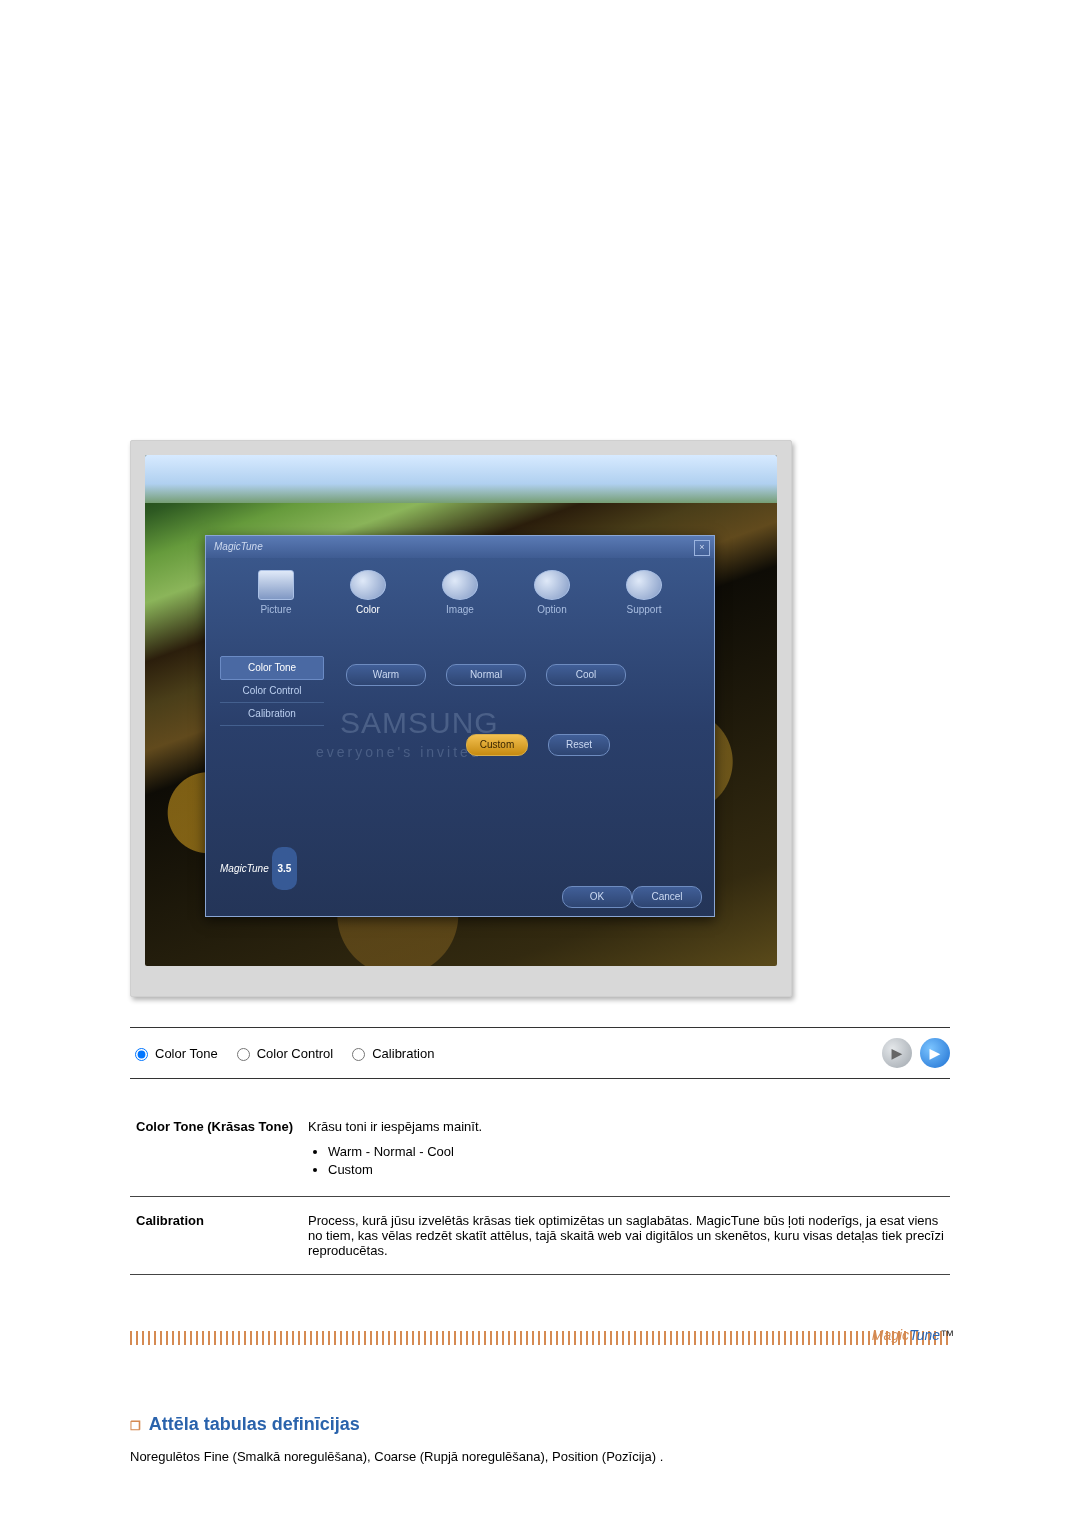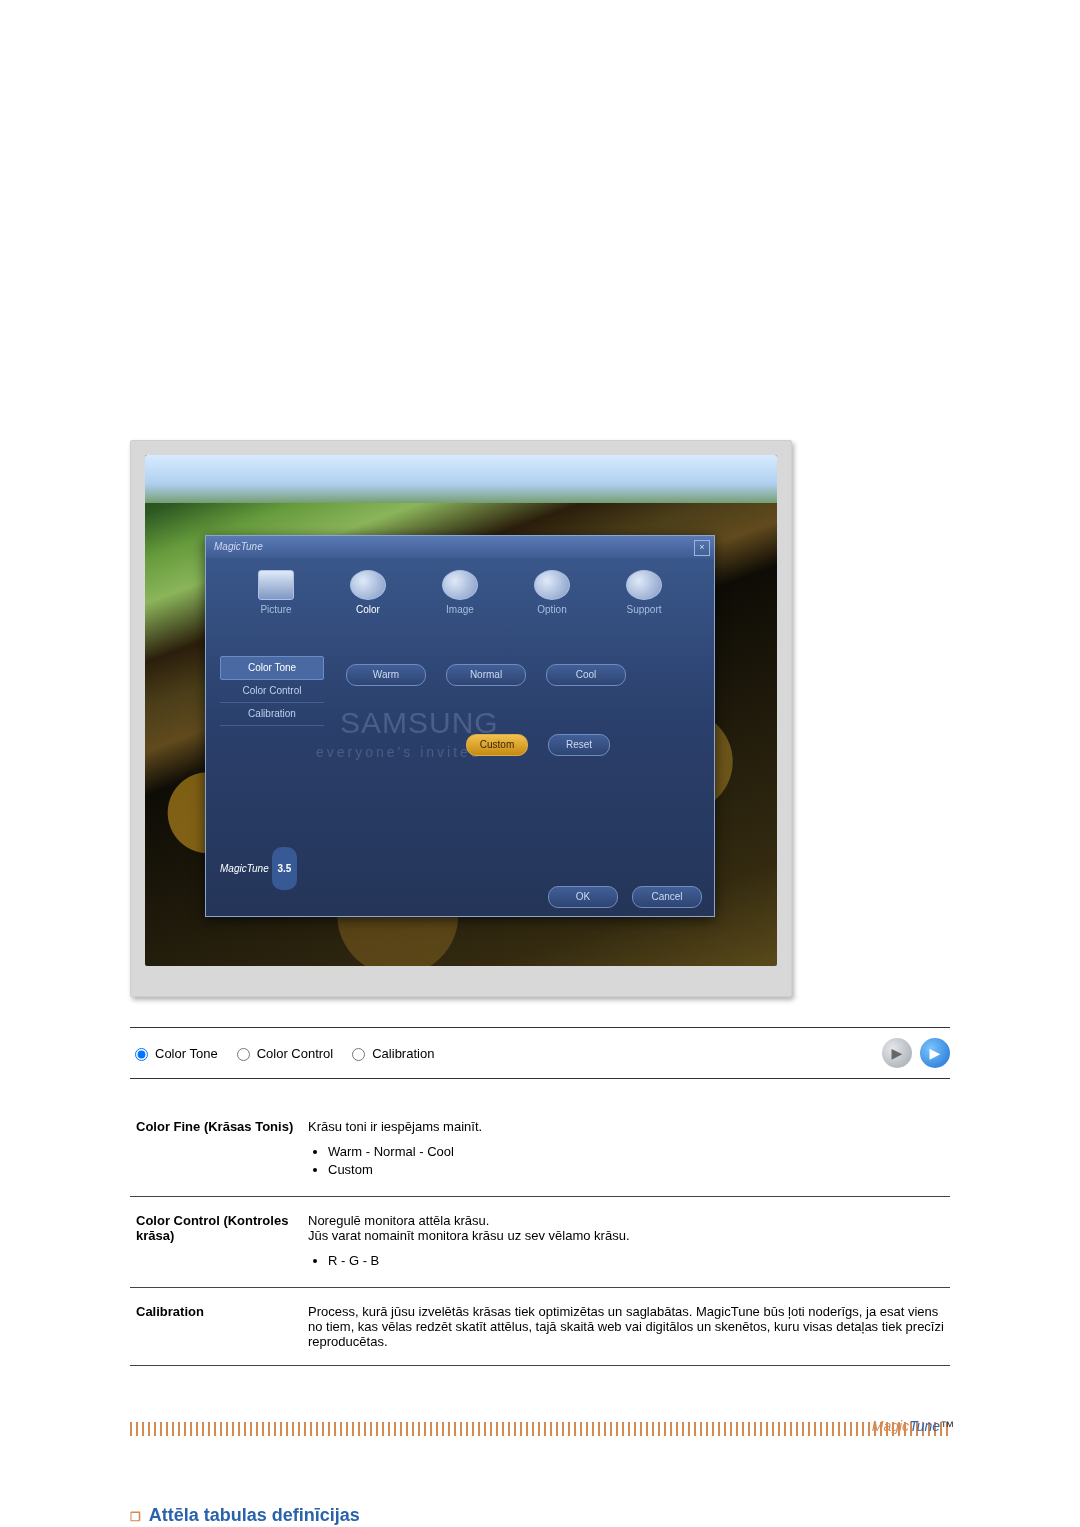"OK" .bottombar { gap: 14px -> none }
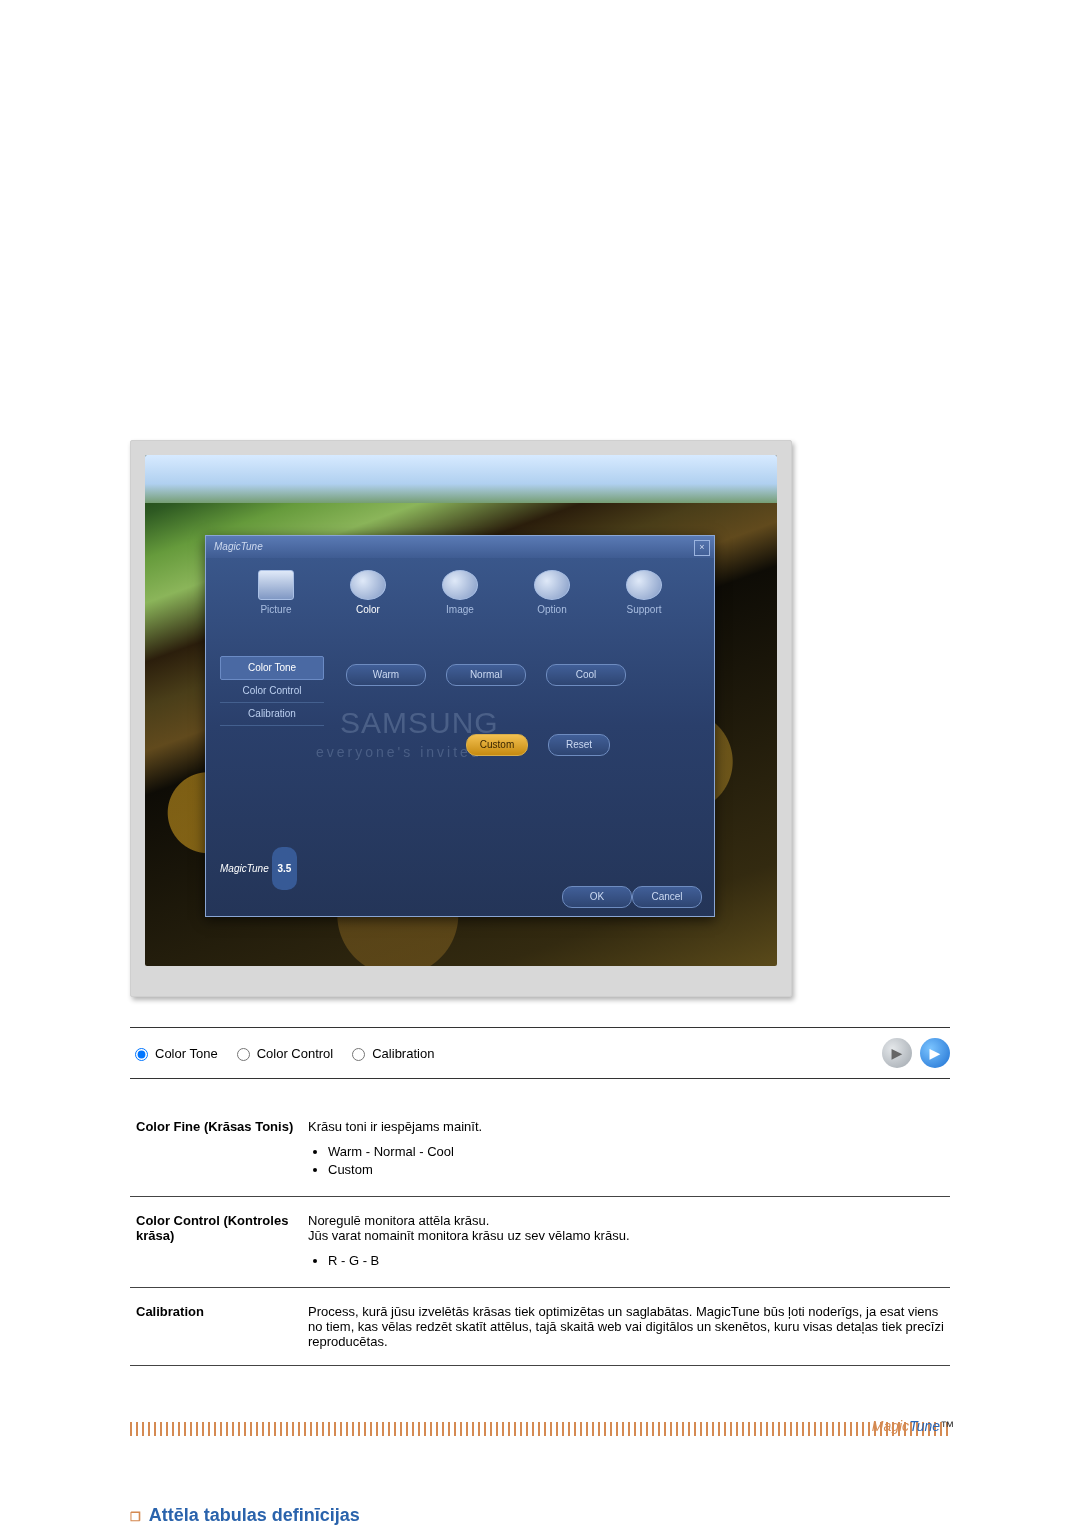"Color Fine (Krāsas Tonis)" td.l { text: Fine (Krāsas Tonis -> Tone (Krāsas Tone }
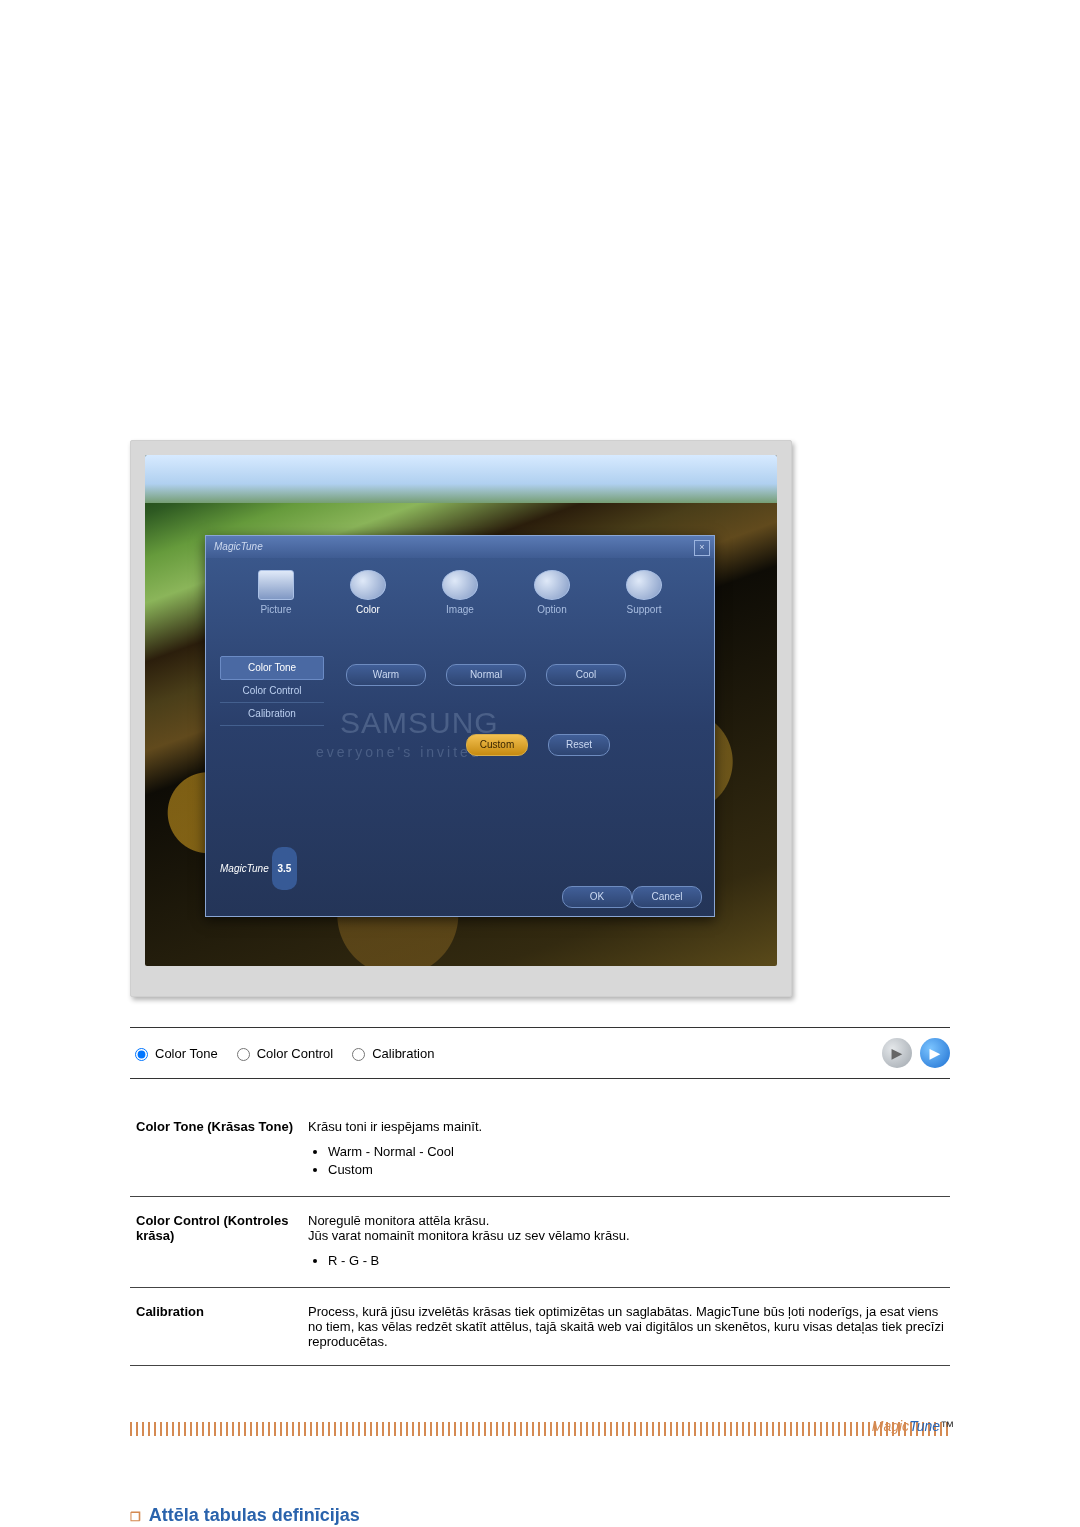"Color Control (Kontroles krāsa)" tr { html: <tr> <td>Color Control (Kontroles krāsa)</td> <td> <div>Noregulē monitora attēla krāsu.</div> <div>Jūs varat nomainīt monitora krāsu uz sev vēlamo krāsu.</div> <ul> <li>R - G - B</li> </ul> </td> </tr> -> none }
